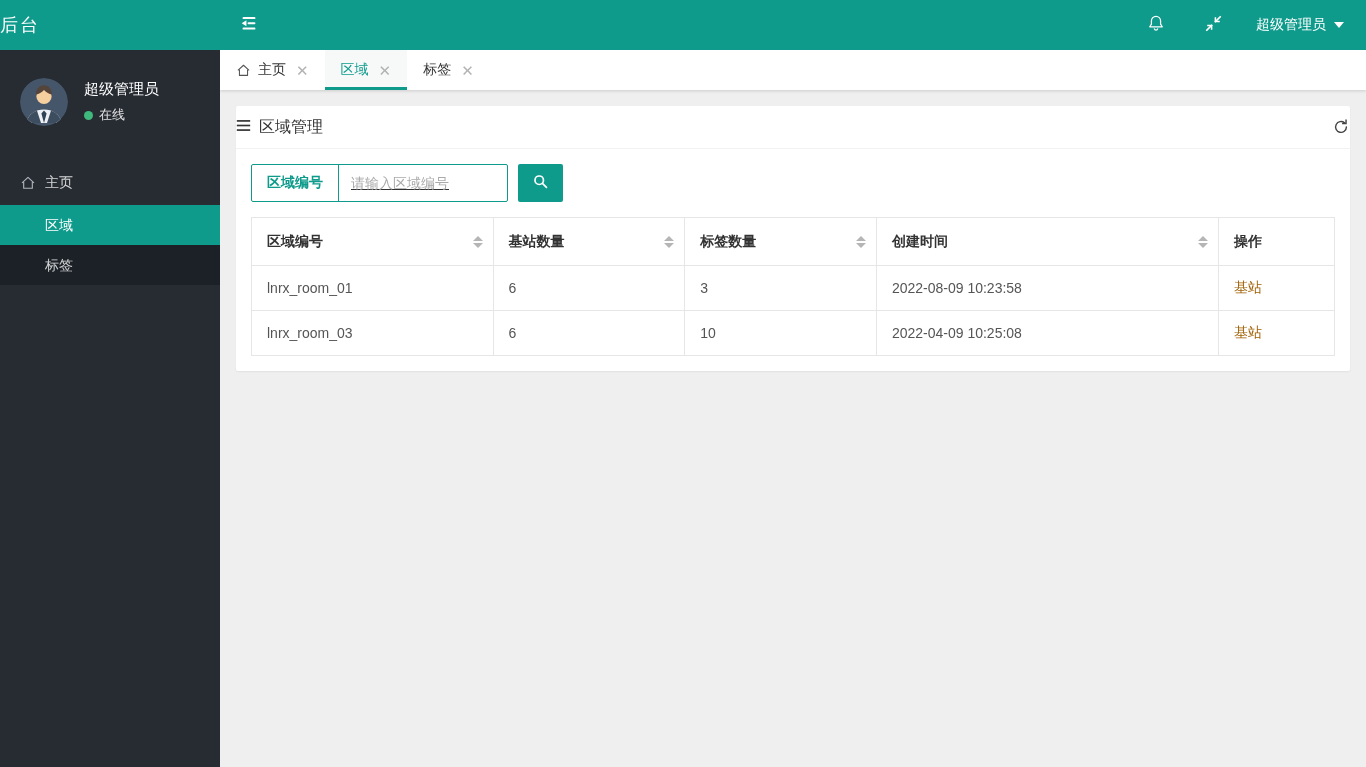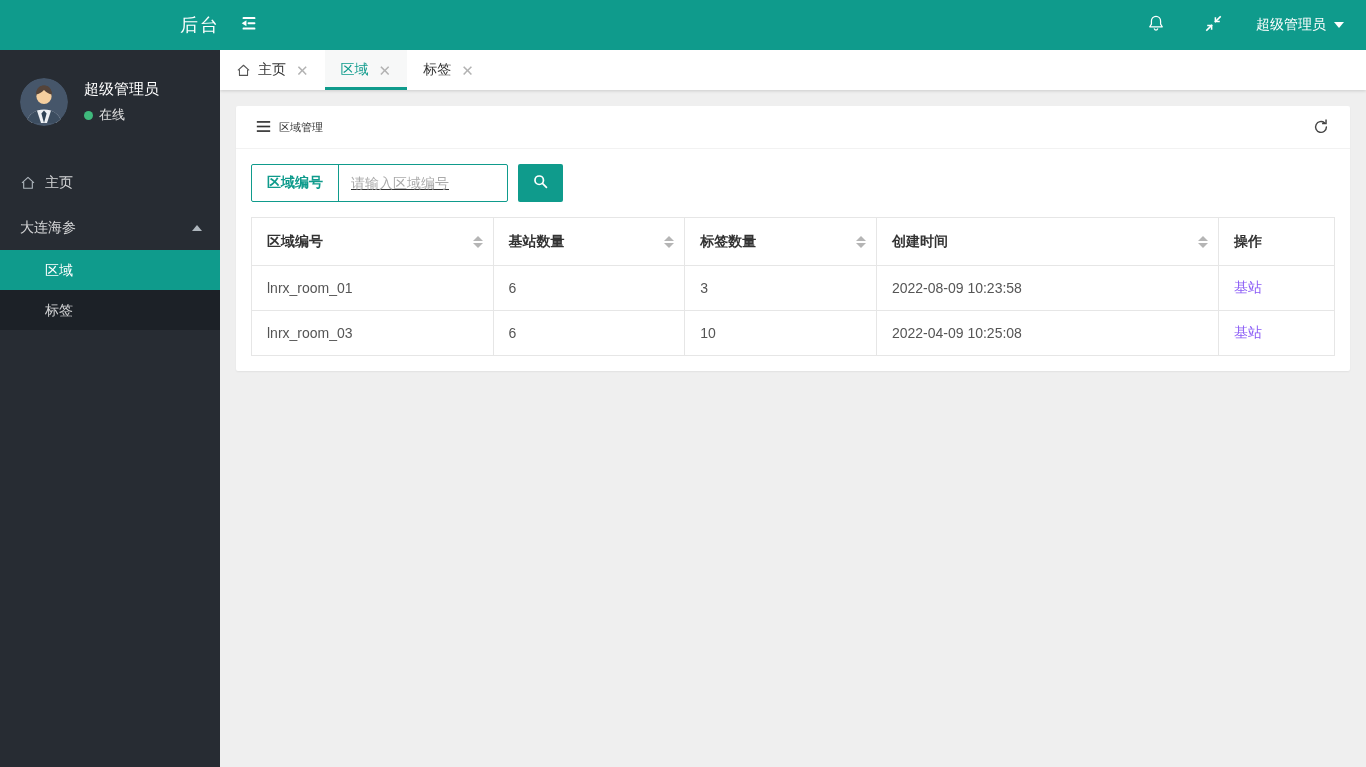"后台" .logo { text-align: right -> left }
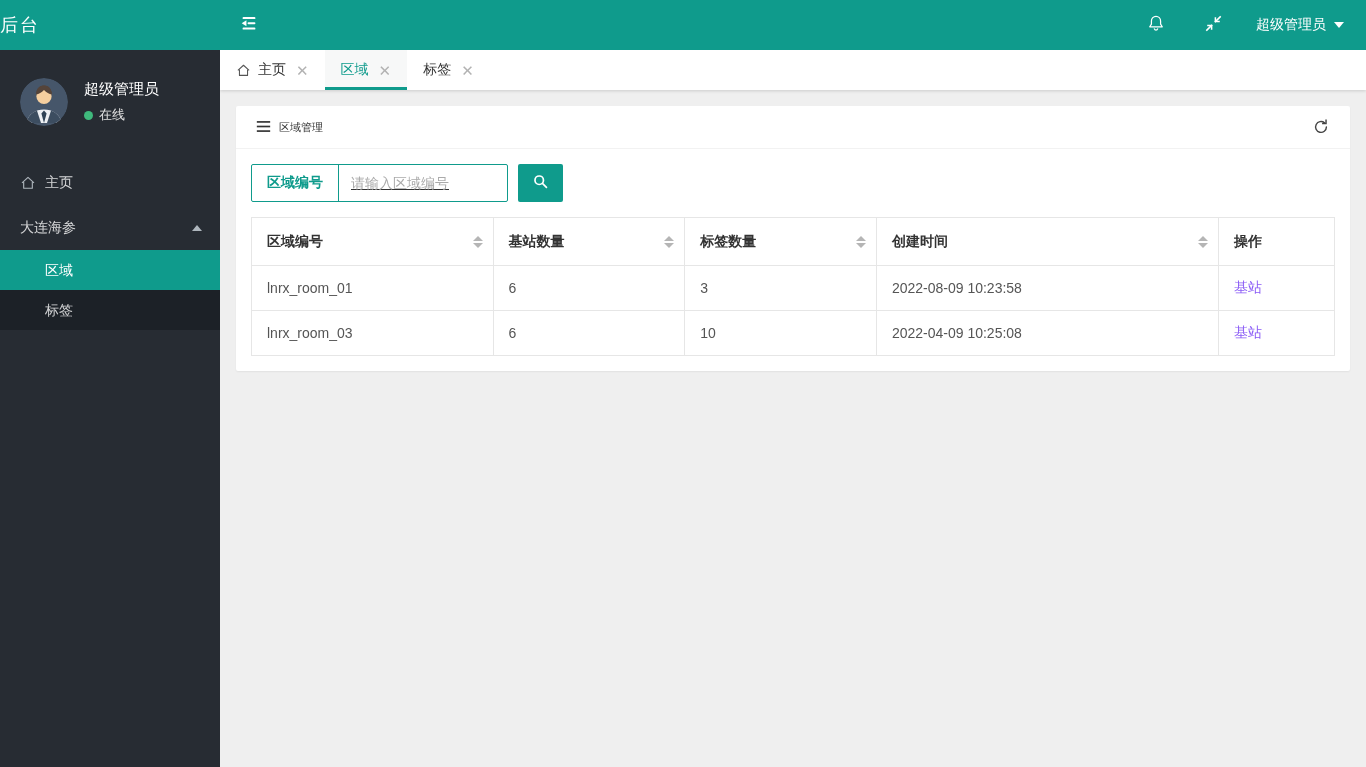"区域管理" .card-header { font-size: 11px -> 16px; padding: 0 20px -> 0 0 }
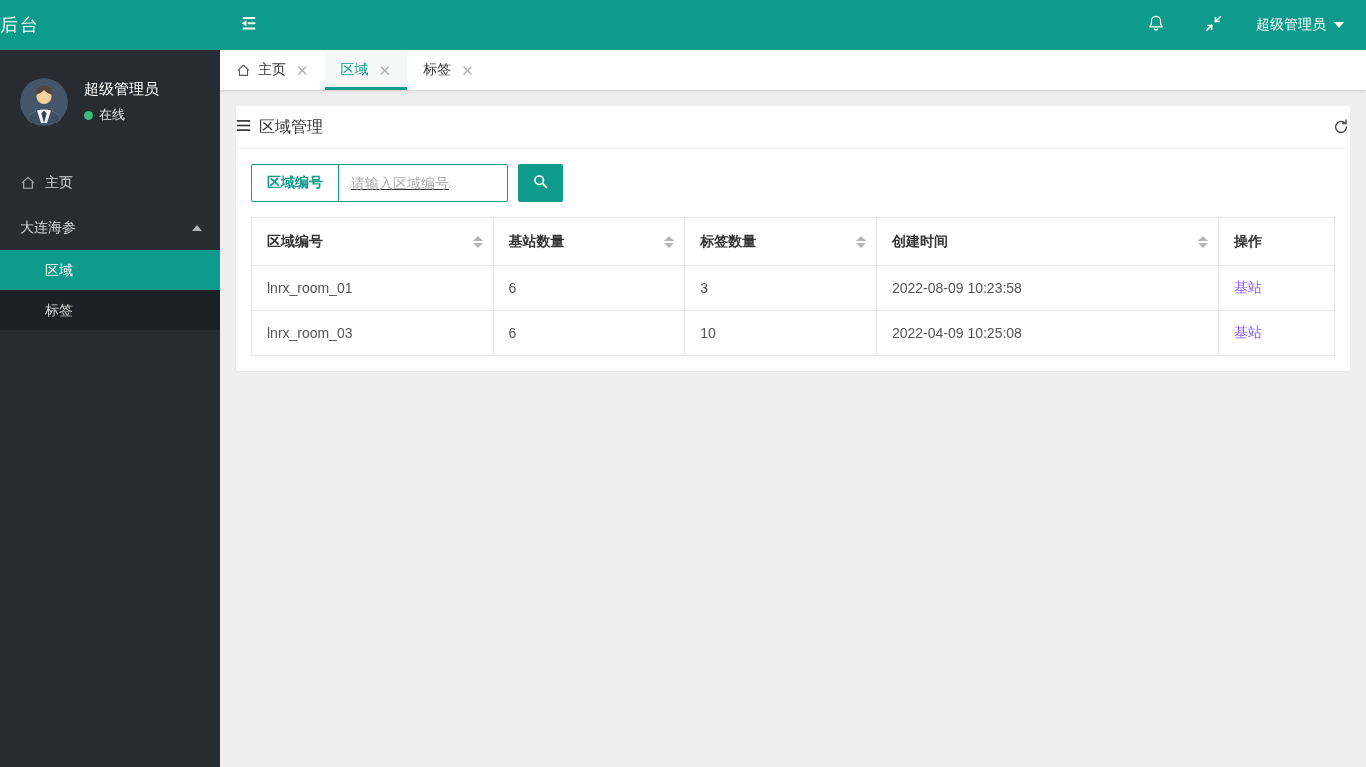"大连海参" div.nav-item { html: <div> <span>大连海参</span> <span></span> </div> -> none }
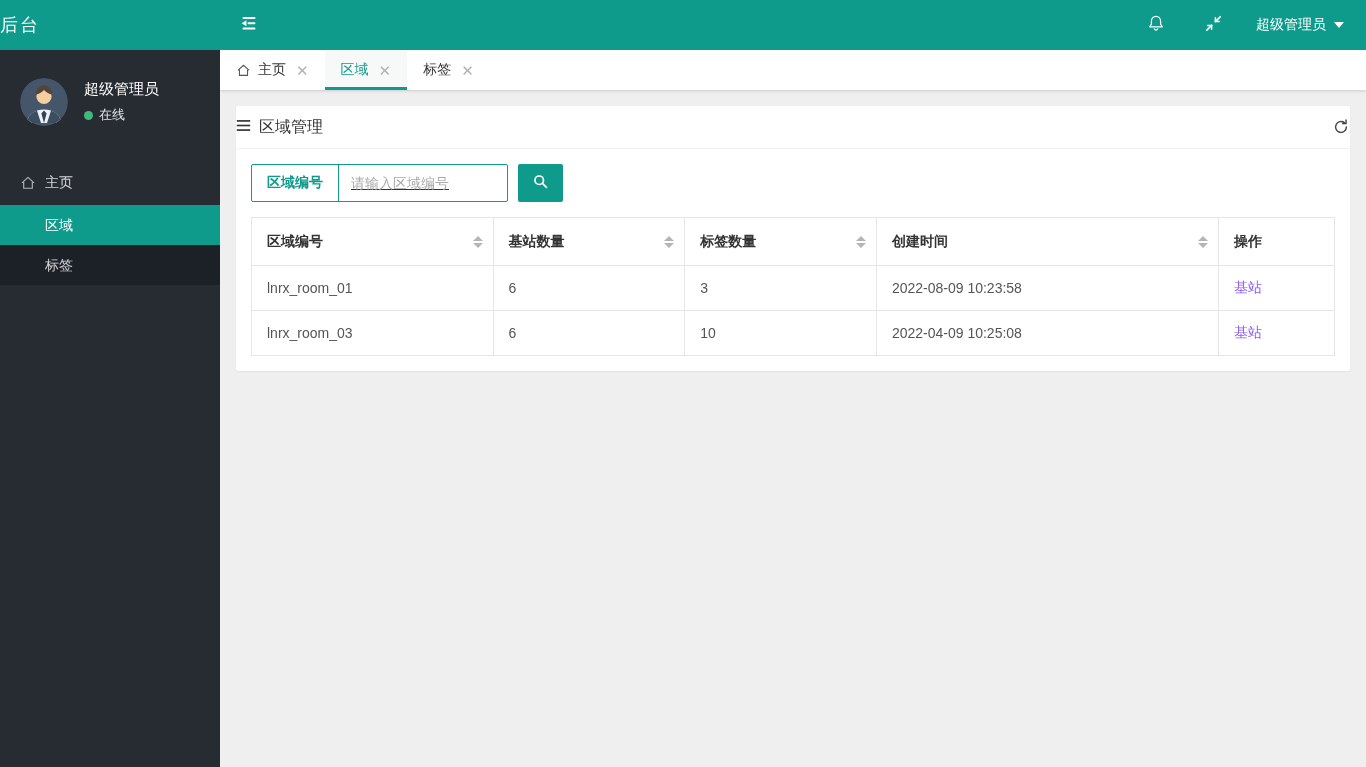"基站" .table-link { color: #8b5cf6 -> #a16207 }
